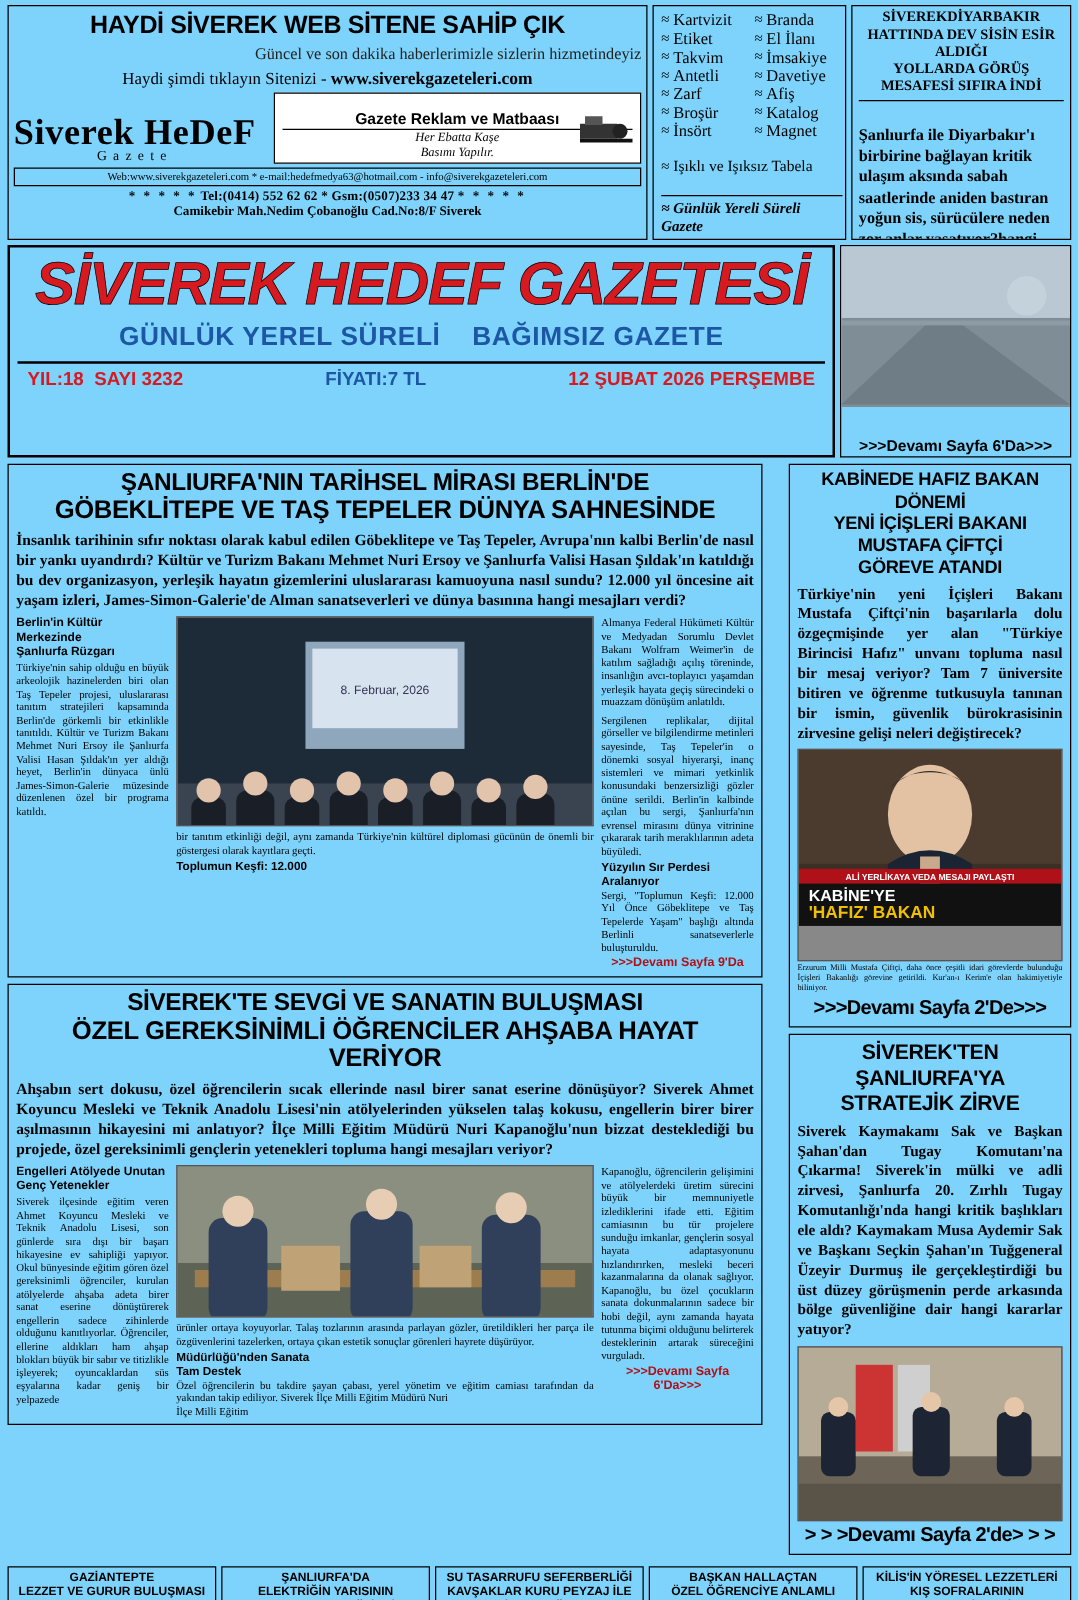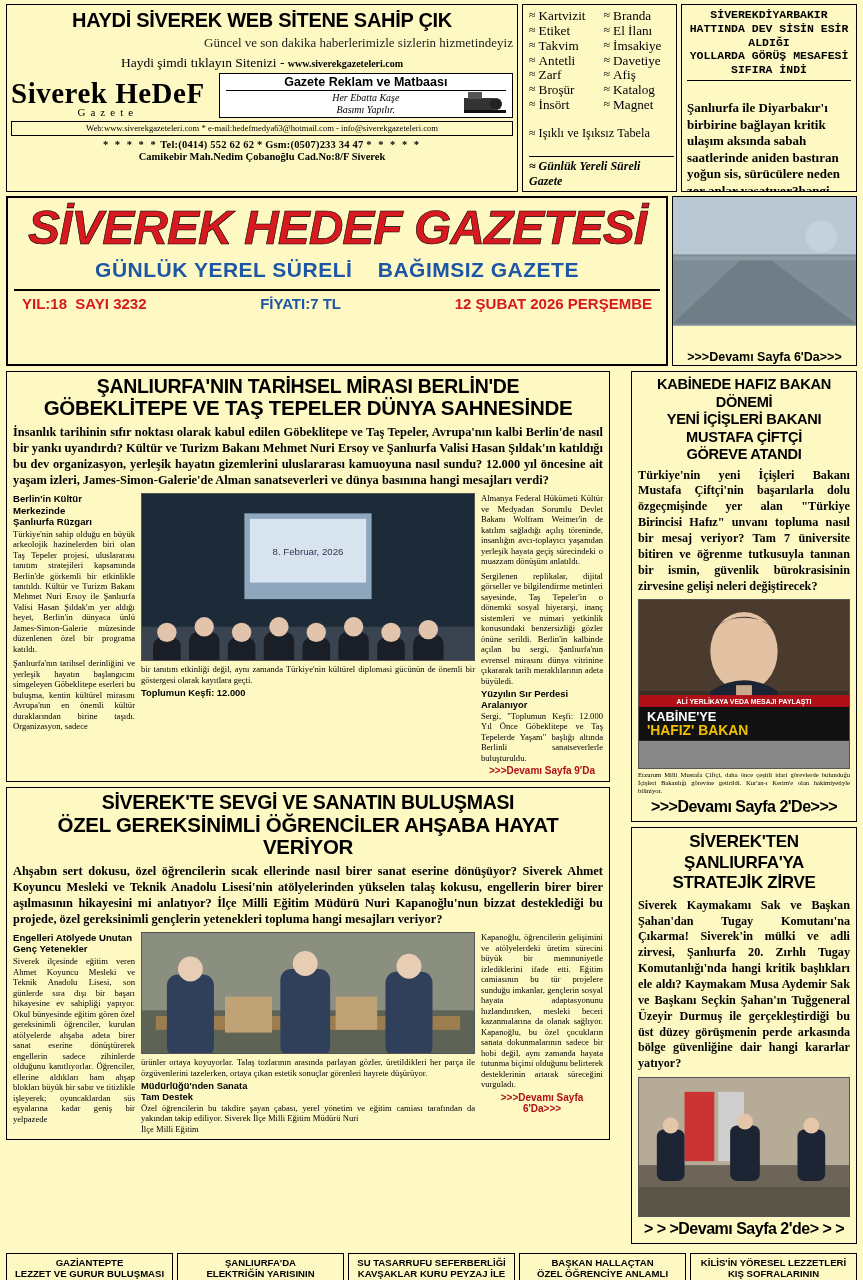"HAYDİ SİVEREK WEB SİTENE SAHİP" .page { background: #fef9c3 -> #7dd3fc }
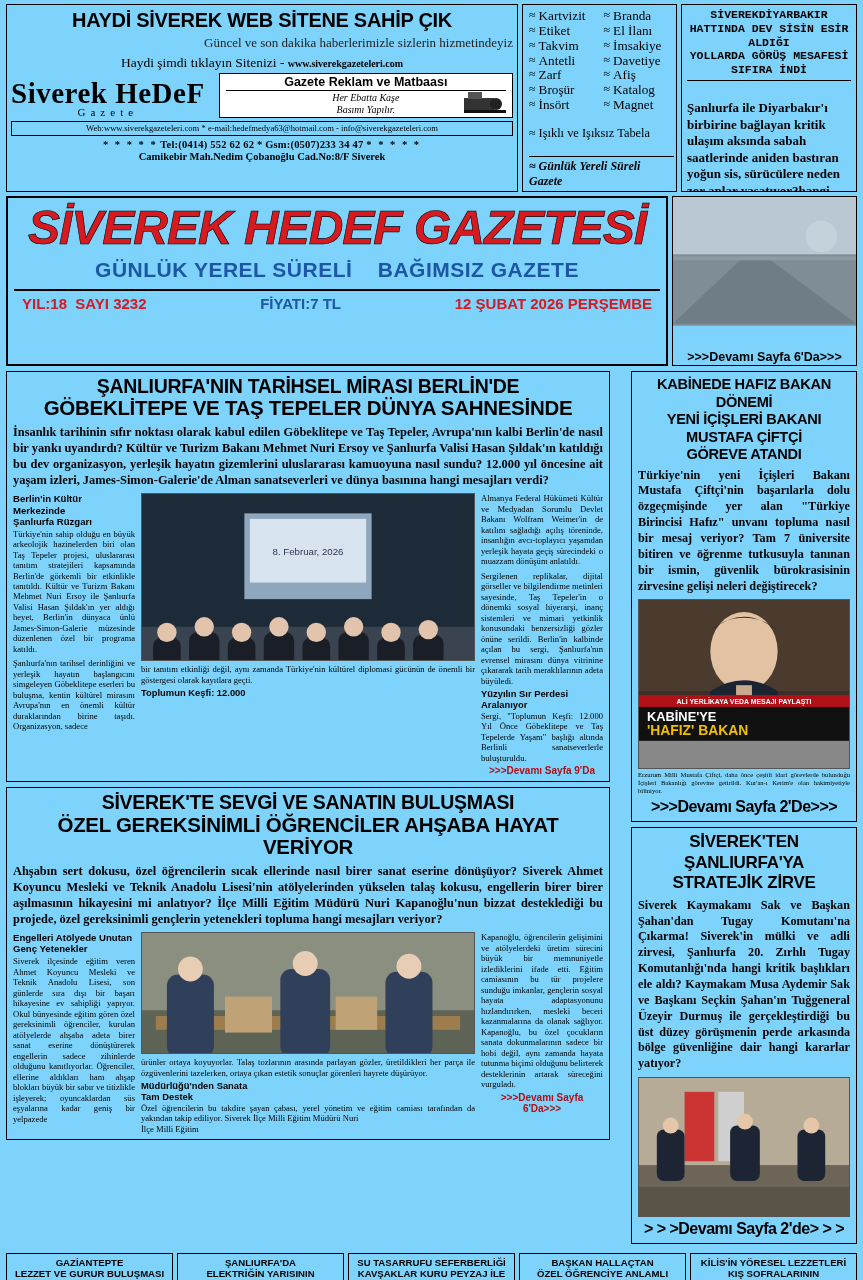"SİVEREKDİYARBAKIR" .tr-title { font-family: Liberation Mono, monospace -> Liberation Serif, serif }
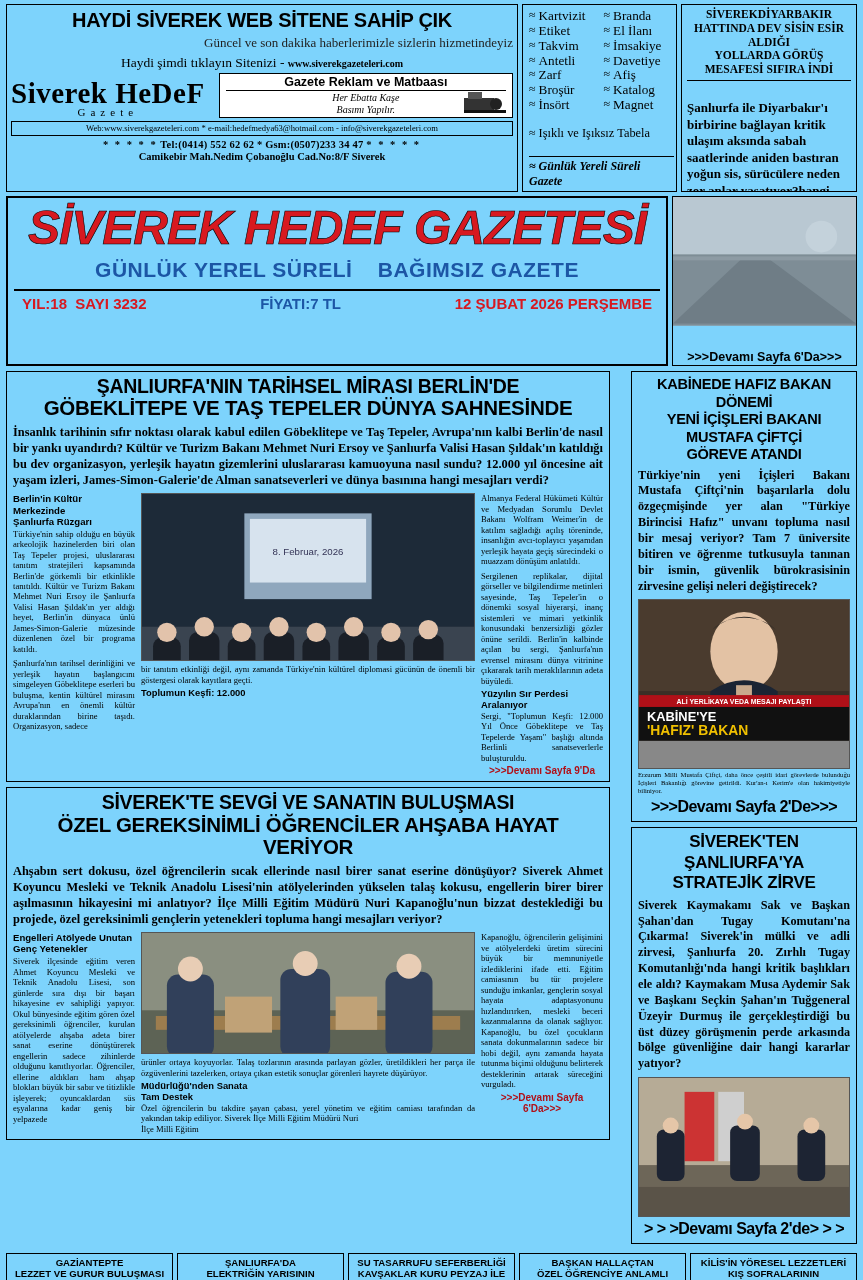"www.siverekgazeteleri.com" .adv-sub2 b { font-size: 10px -> 14px }
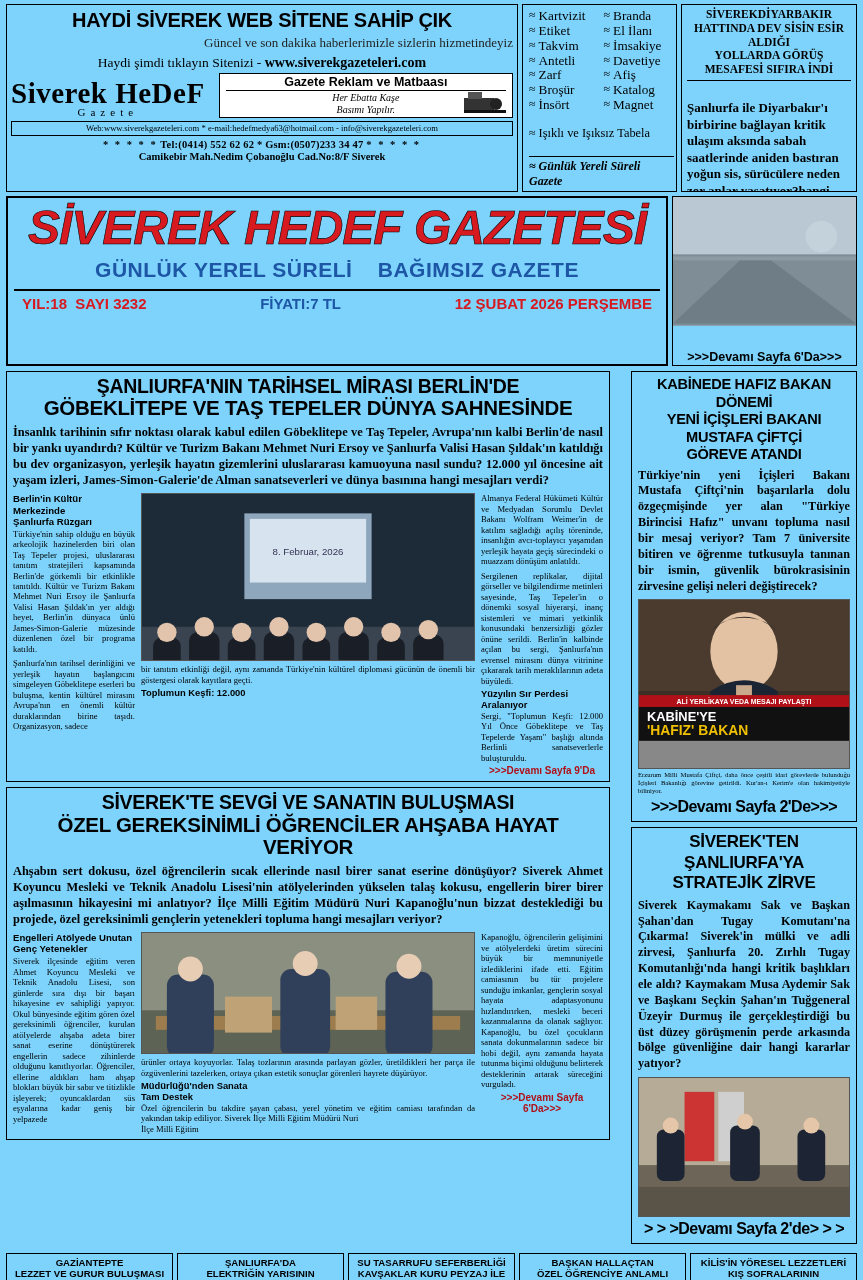"Gazete Reklam ve Matbaası" .reklam-box { padding: 1px 6px 2px 6px -> 13px 6px 2px 6px }
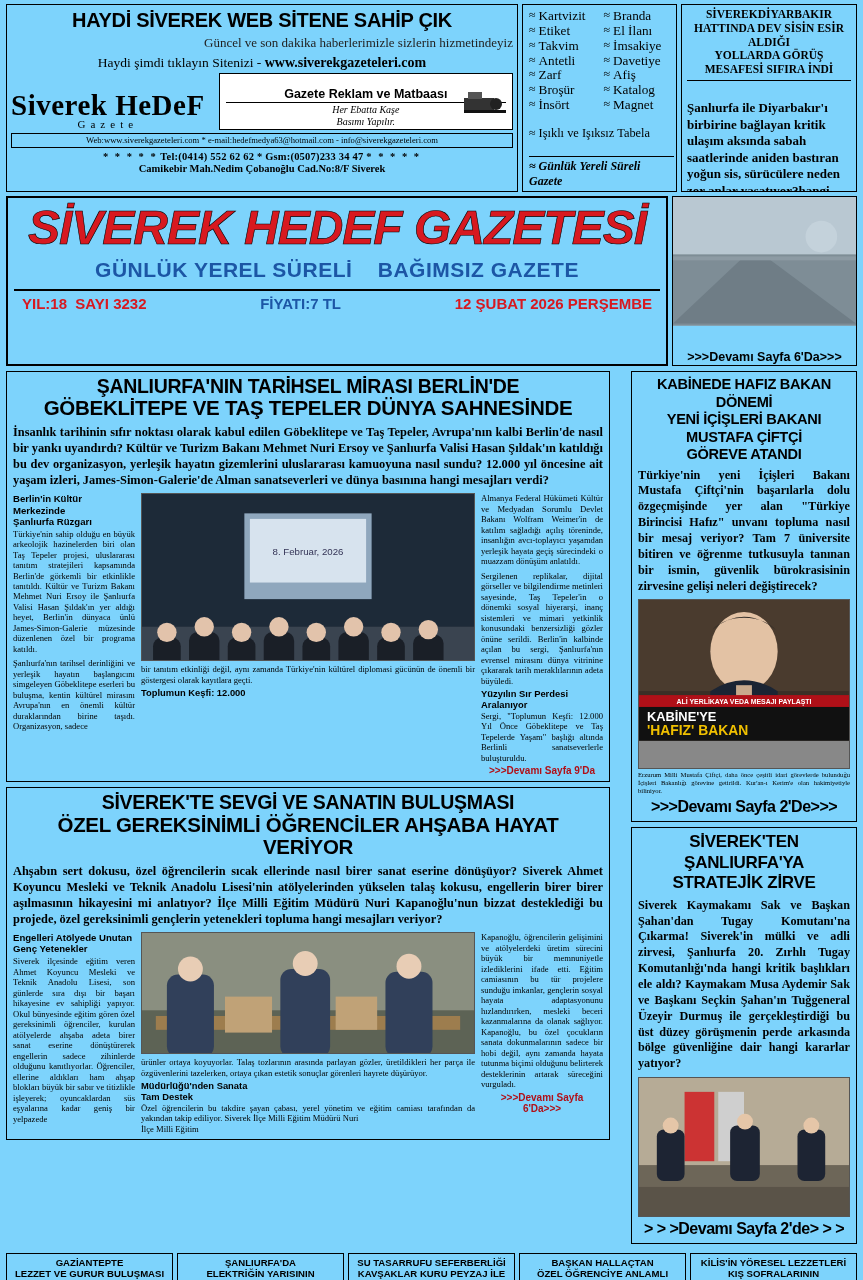"Şanlıurfa'nın tarihsel derinliğini ve" div.body-sm { html: <div>Şanlıurfa'nın tarihsel derinliğini ve yerleşik hayatın başlangıcını simgeleyen Göbeklitepe eserleri bu buluşma, kentin kültürel mirasını Avrupa'nın en önemli kültür duraklarından birine taşıdı. Organizasyon, sadece</div> -> none }
